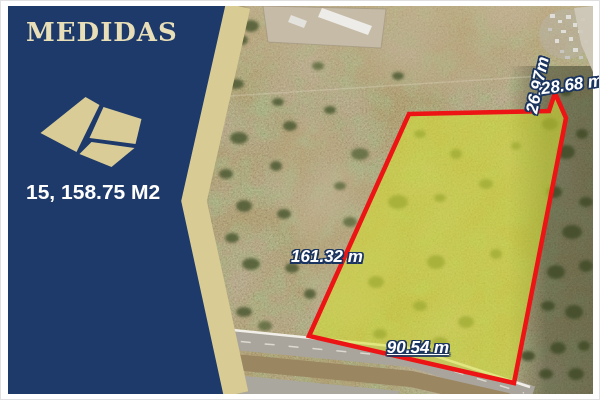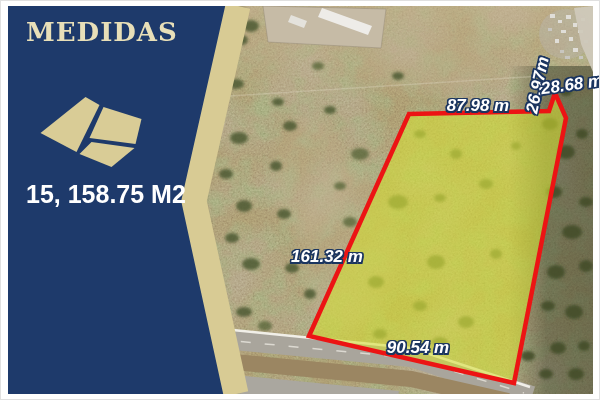"87.98 m" div.mlabel { html: <div>87.98 m</div> -> none }
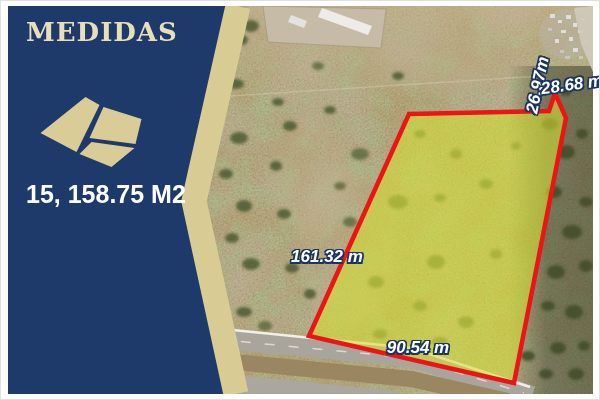"15, 158.75 M2" .panel-area { font-size: 25px -> 21px }
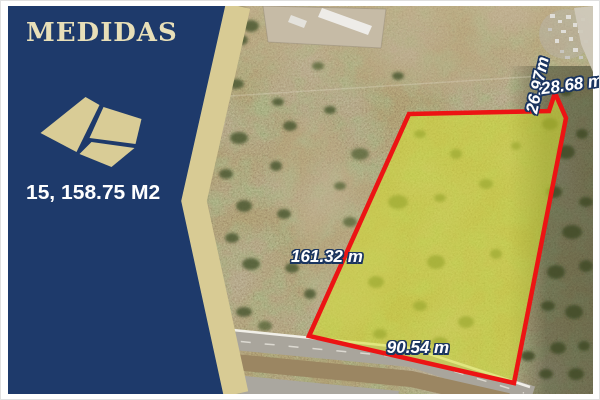"90.54 m" .m-bottom { text-decoration: none -> underline }
